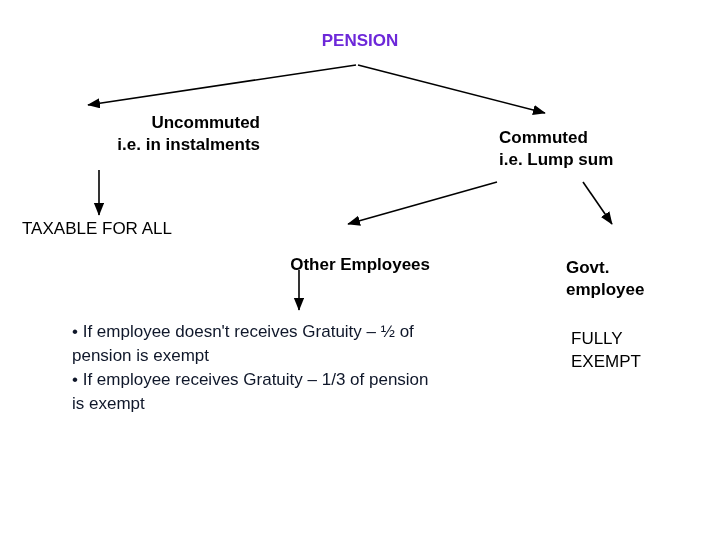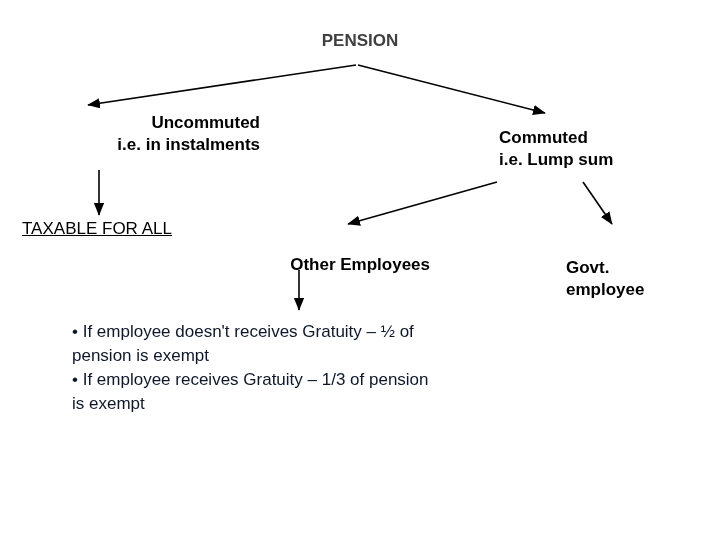"PENSION" .title { color: #404040 -> #6d28d9 }
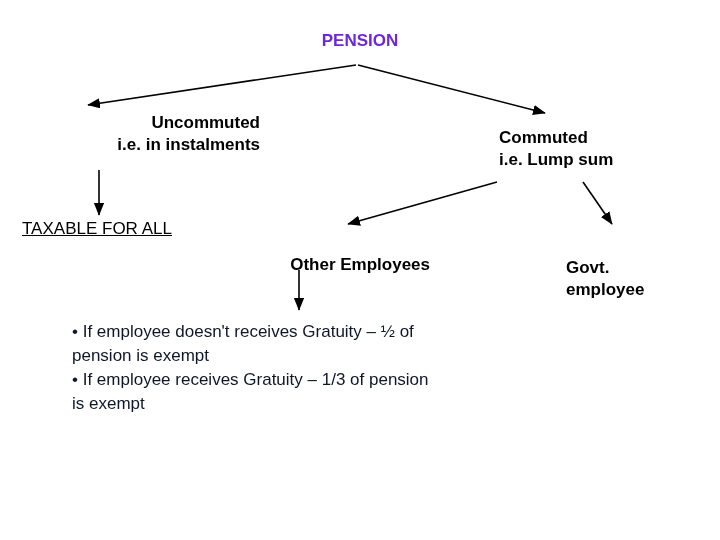"TAXABLE FOR ALL" .plain { text-decoration: underline -> none }
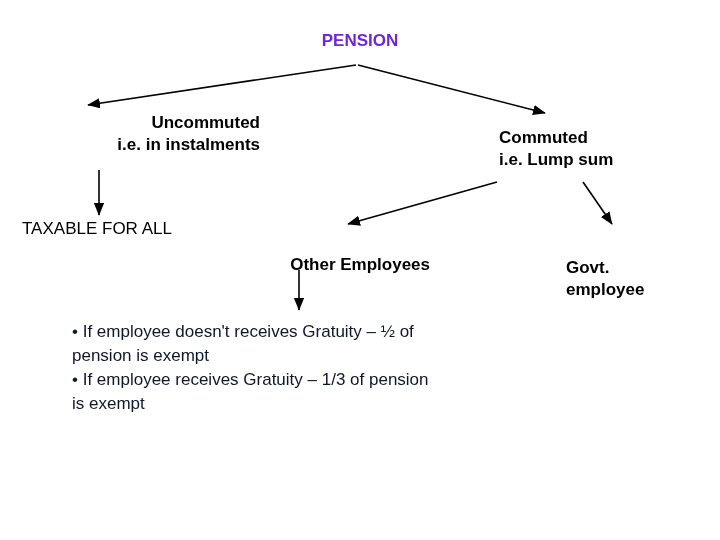"FULLY" div.node { html: none -> <div>FULLY EXEMPT</div> }
